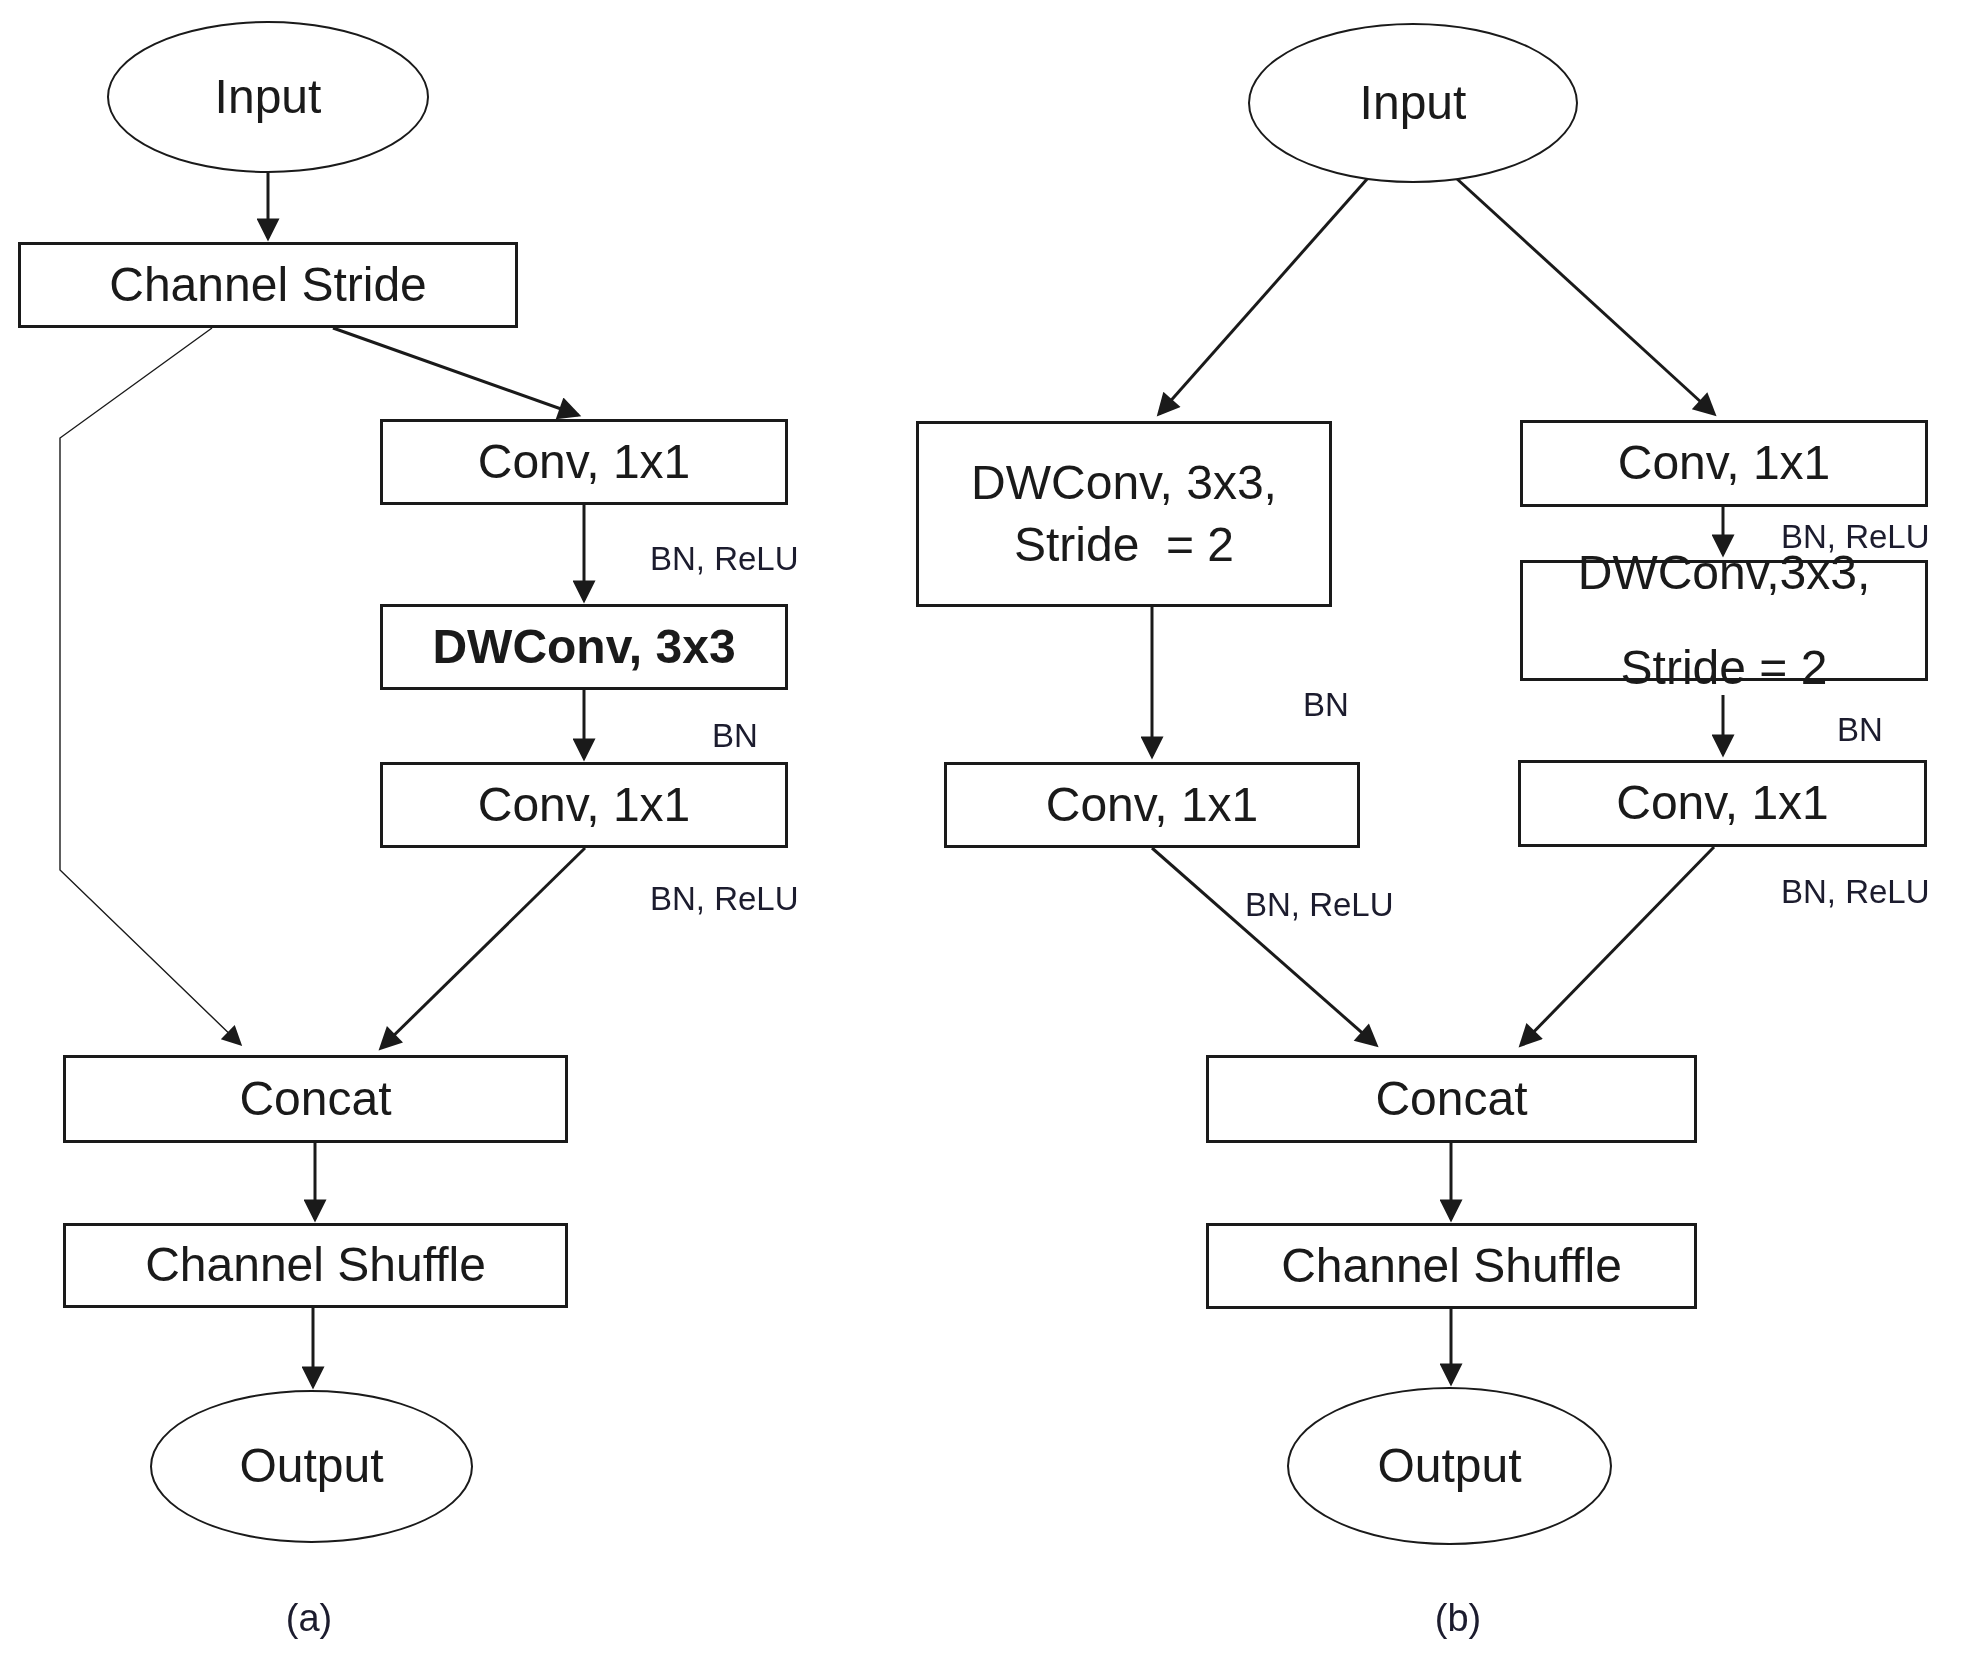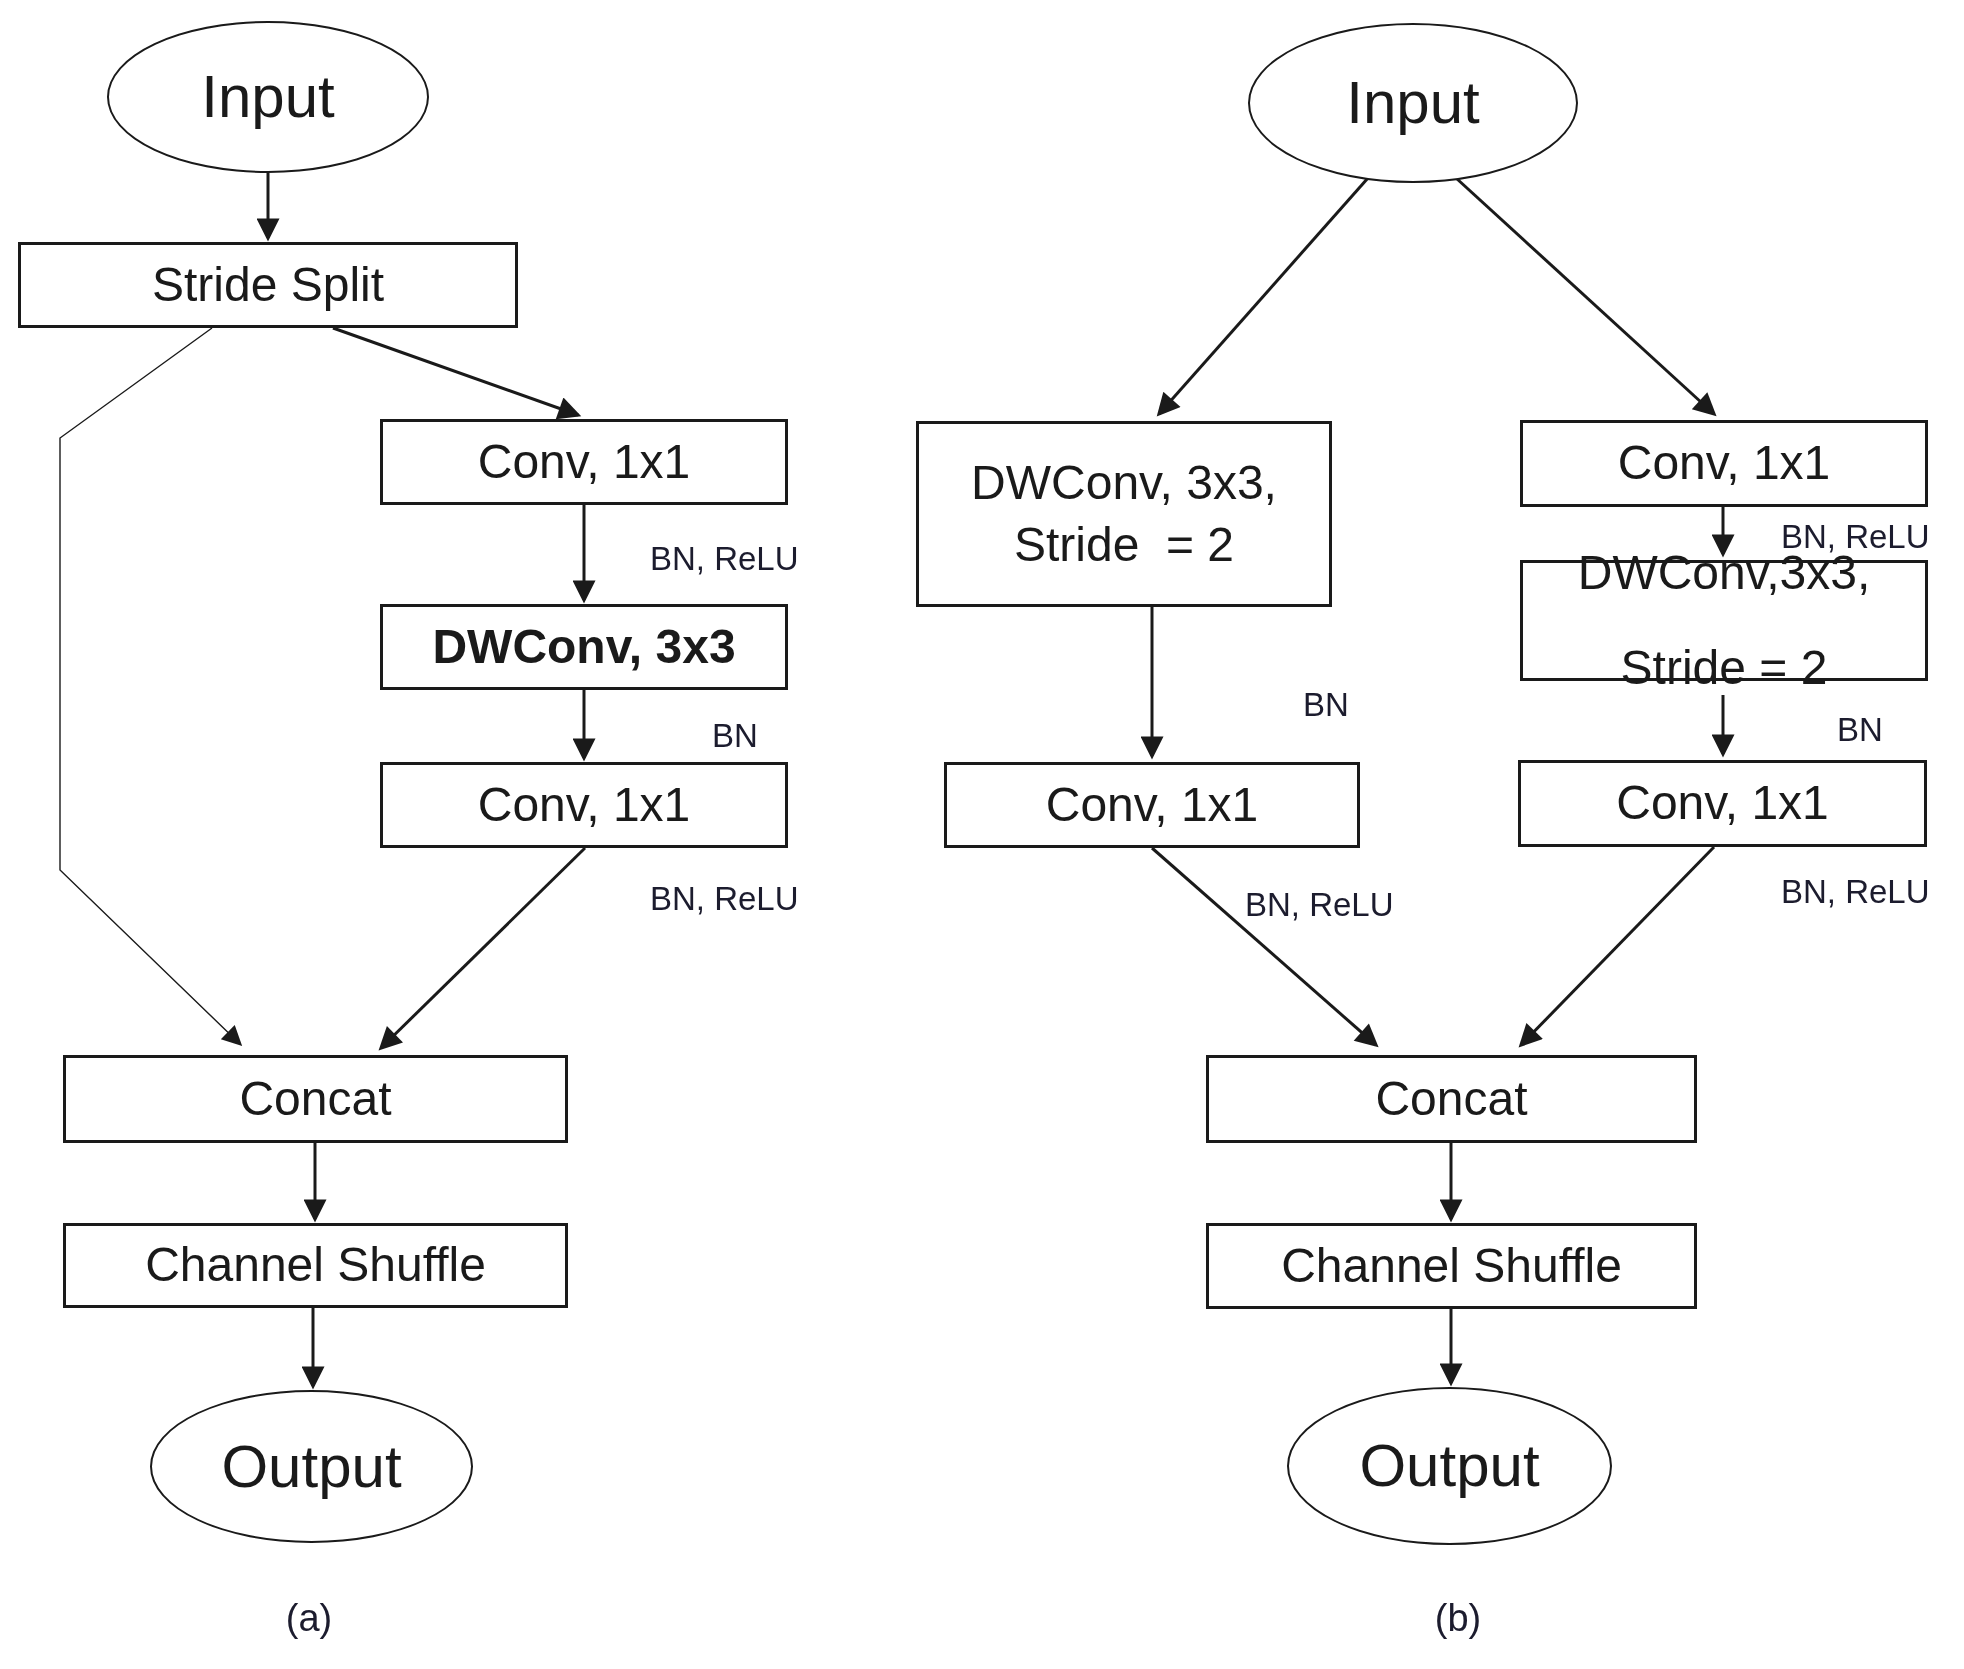"Input" .ellipse { font-size: 60px -> 48px }
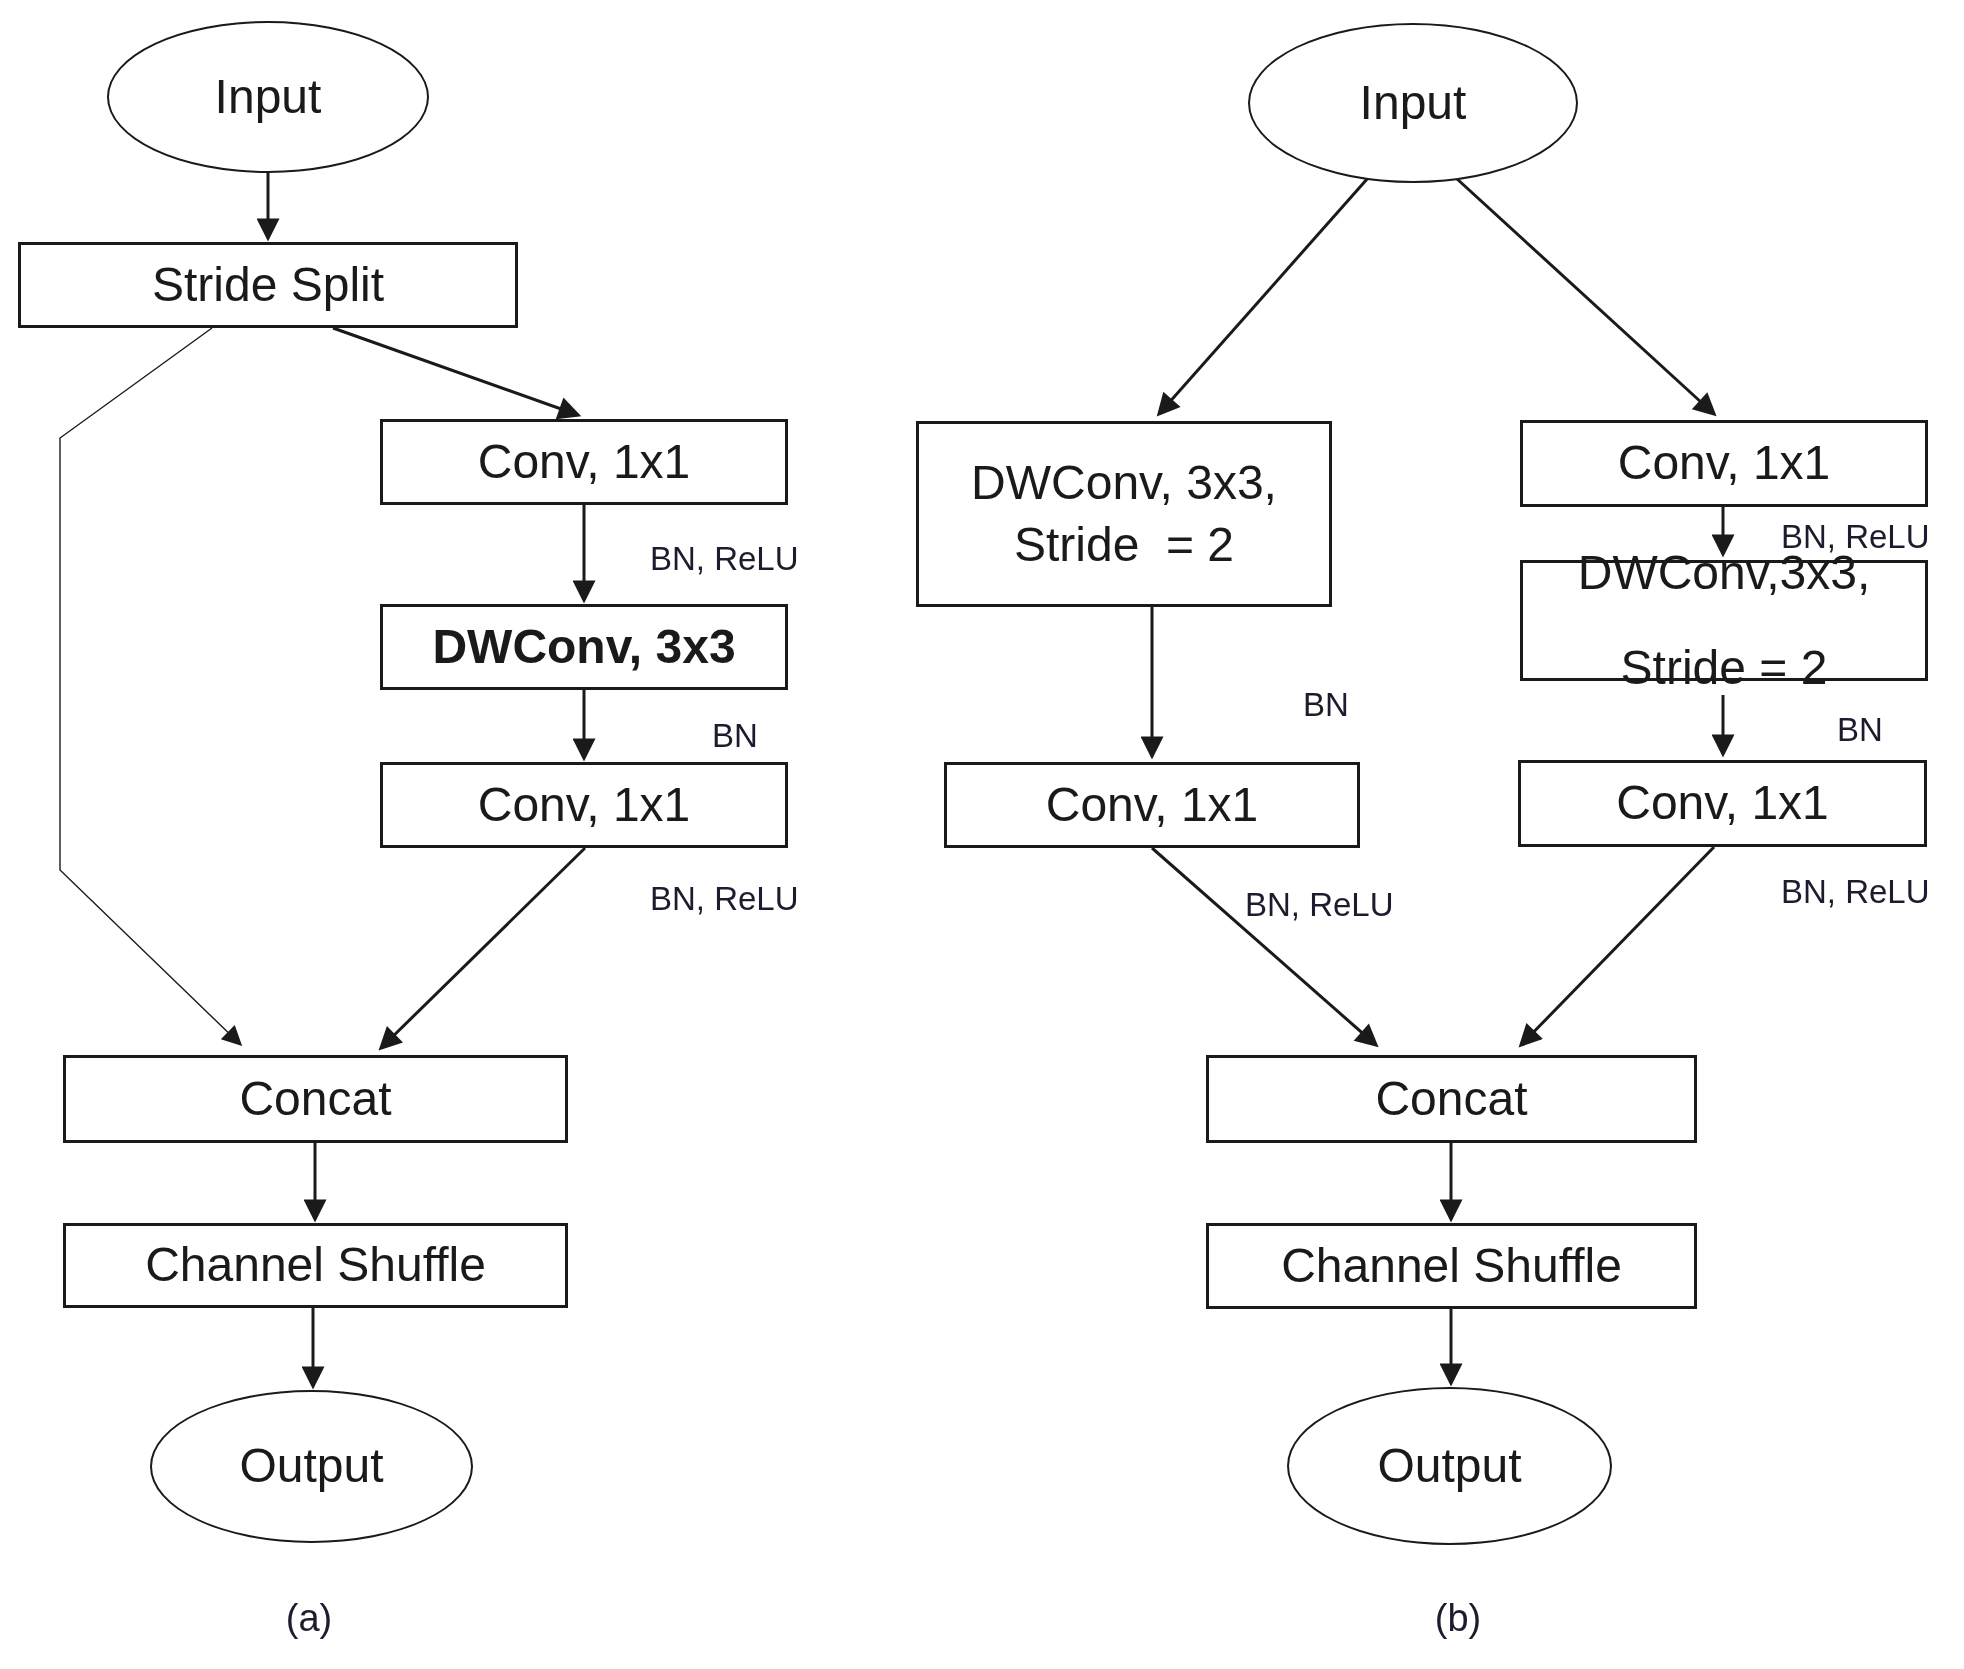"Stride Split" span { text: Stride Split -> Channel Stride }
